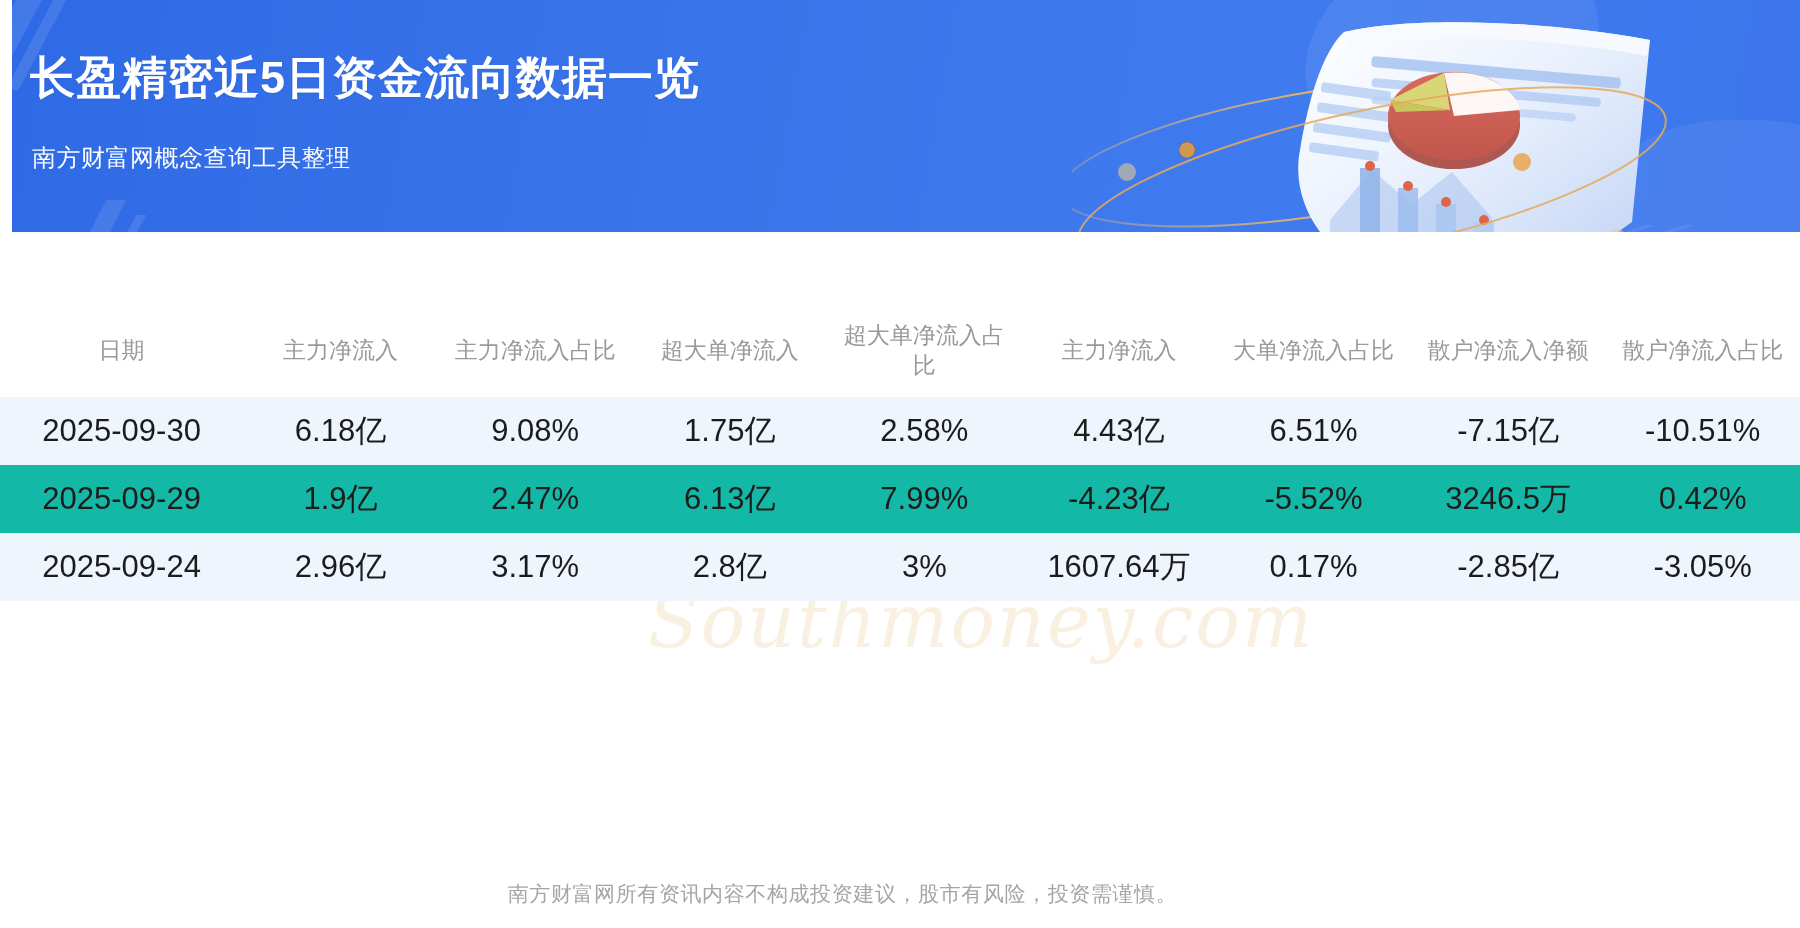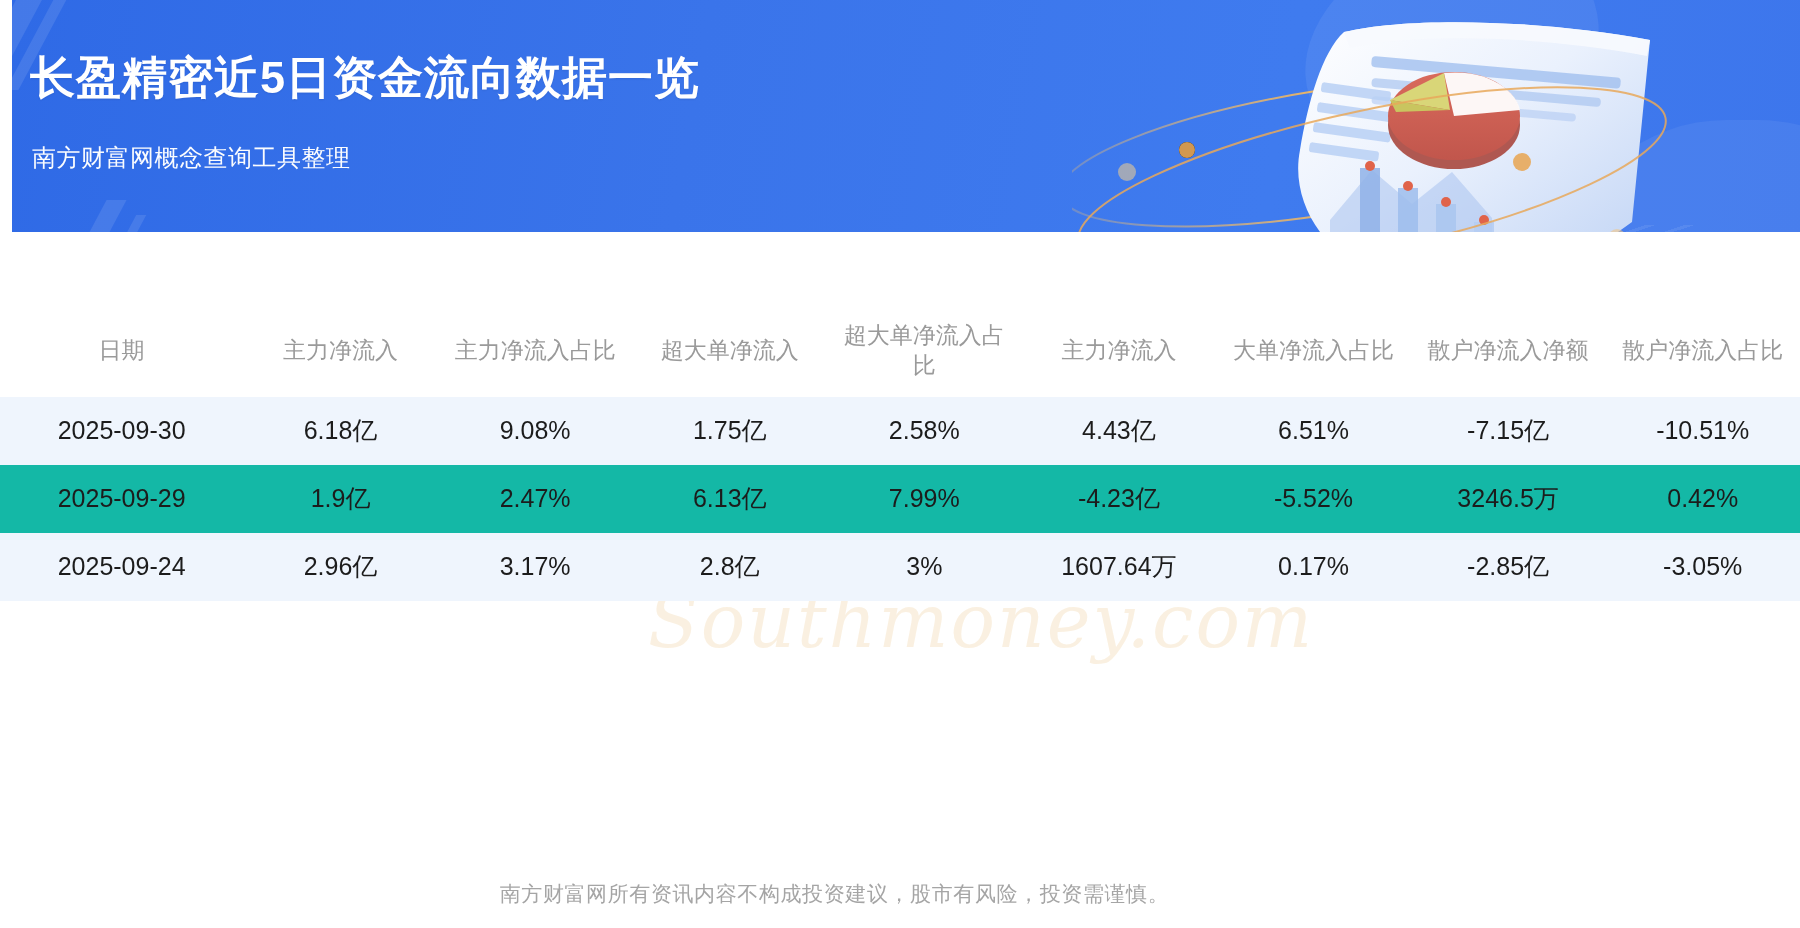"2025-09-30" table.fund td { font-size: 25px -> 31px }
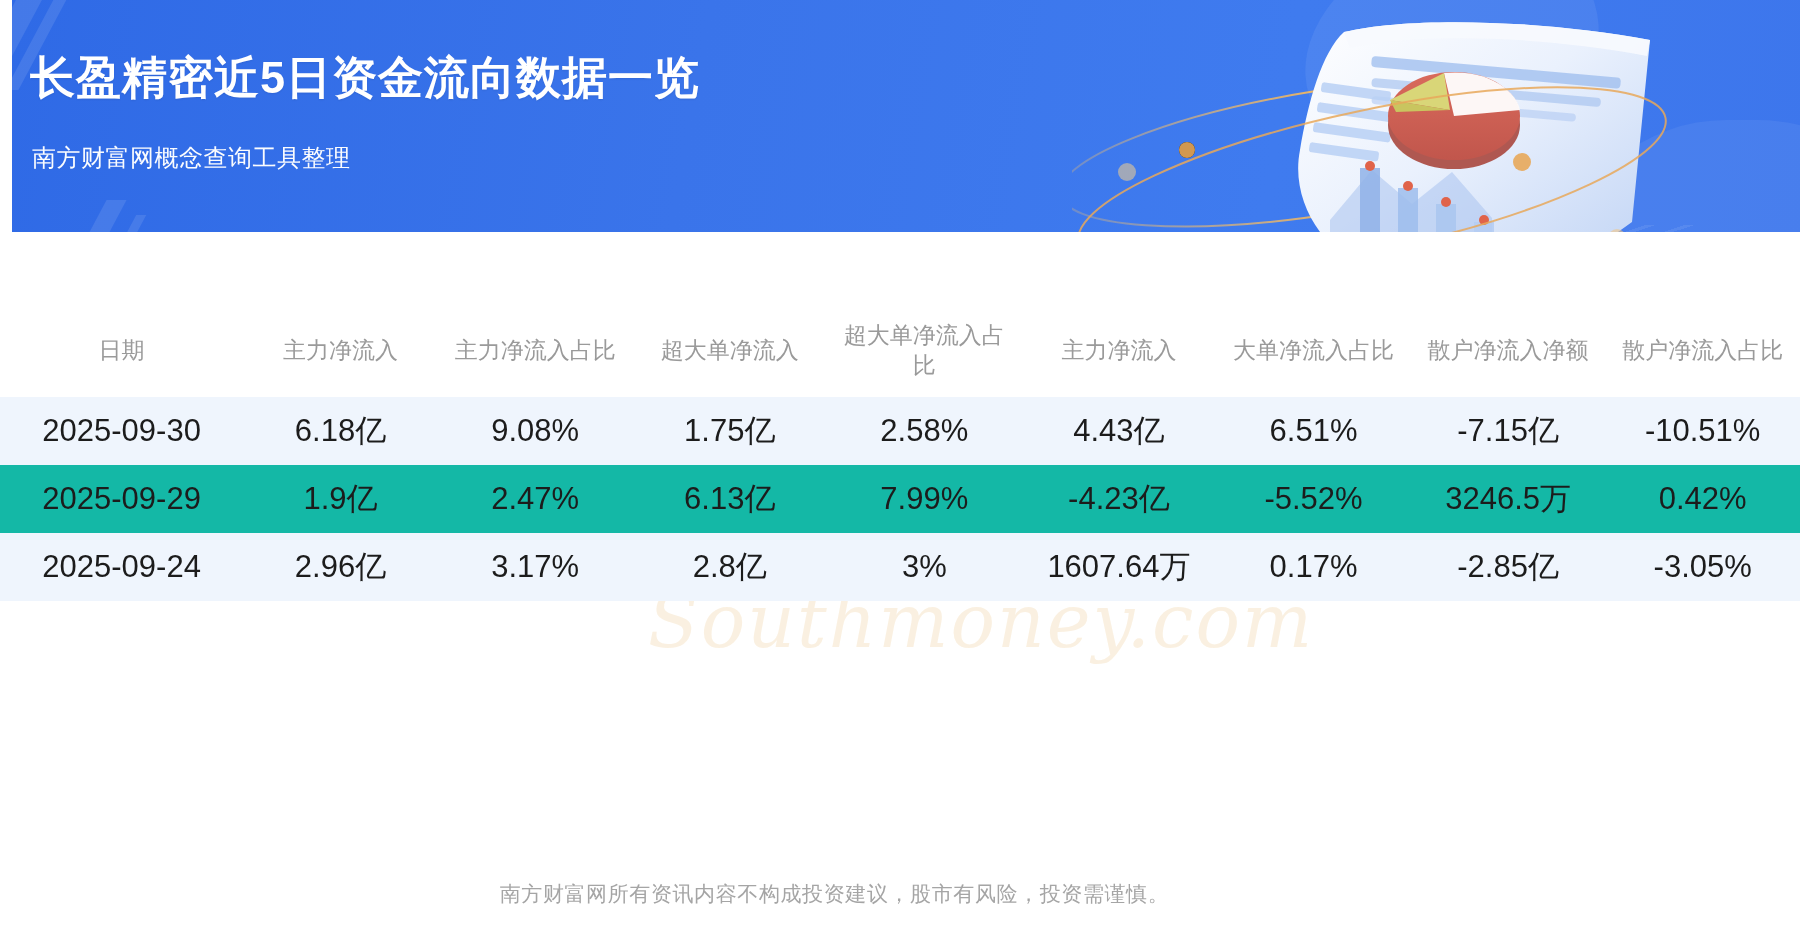"南方财富网所有资讯内容不构成投资建议，股市有风险，投资需谨慎。" .footer { left: 0 -> 8px }
